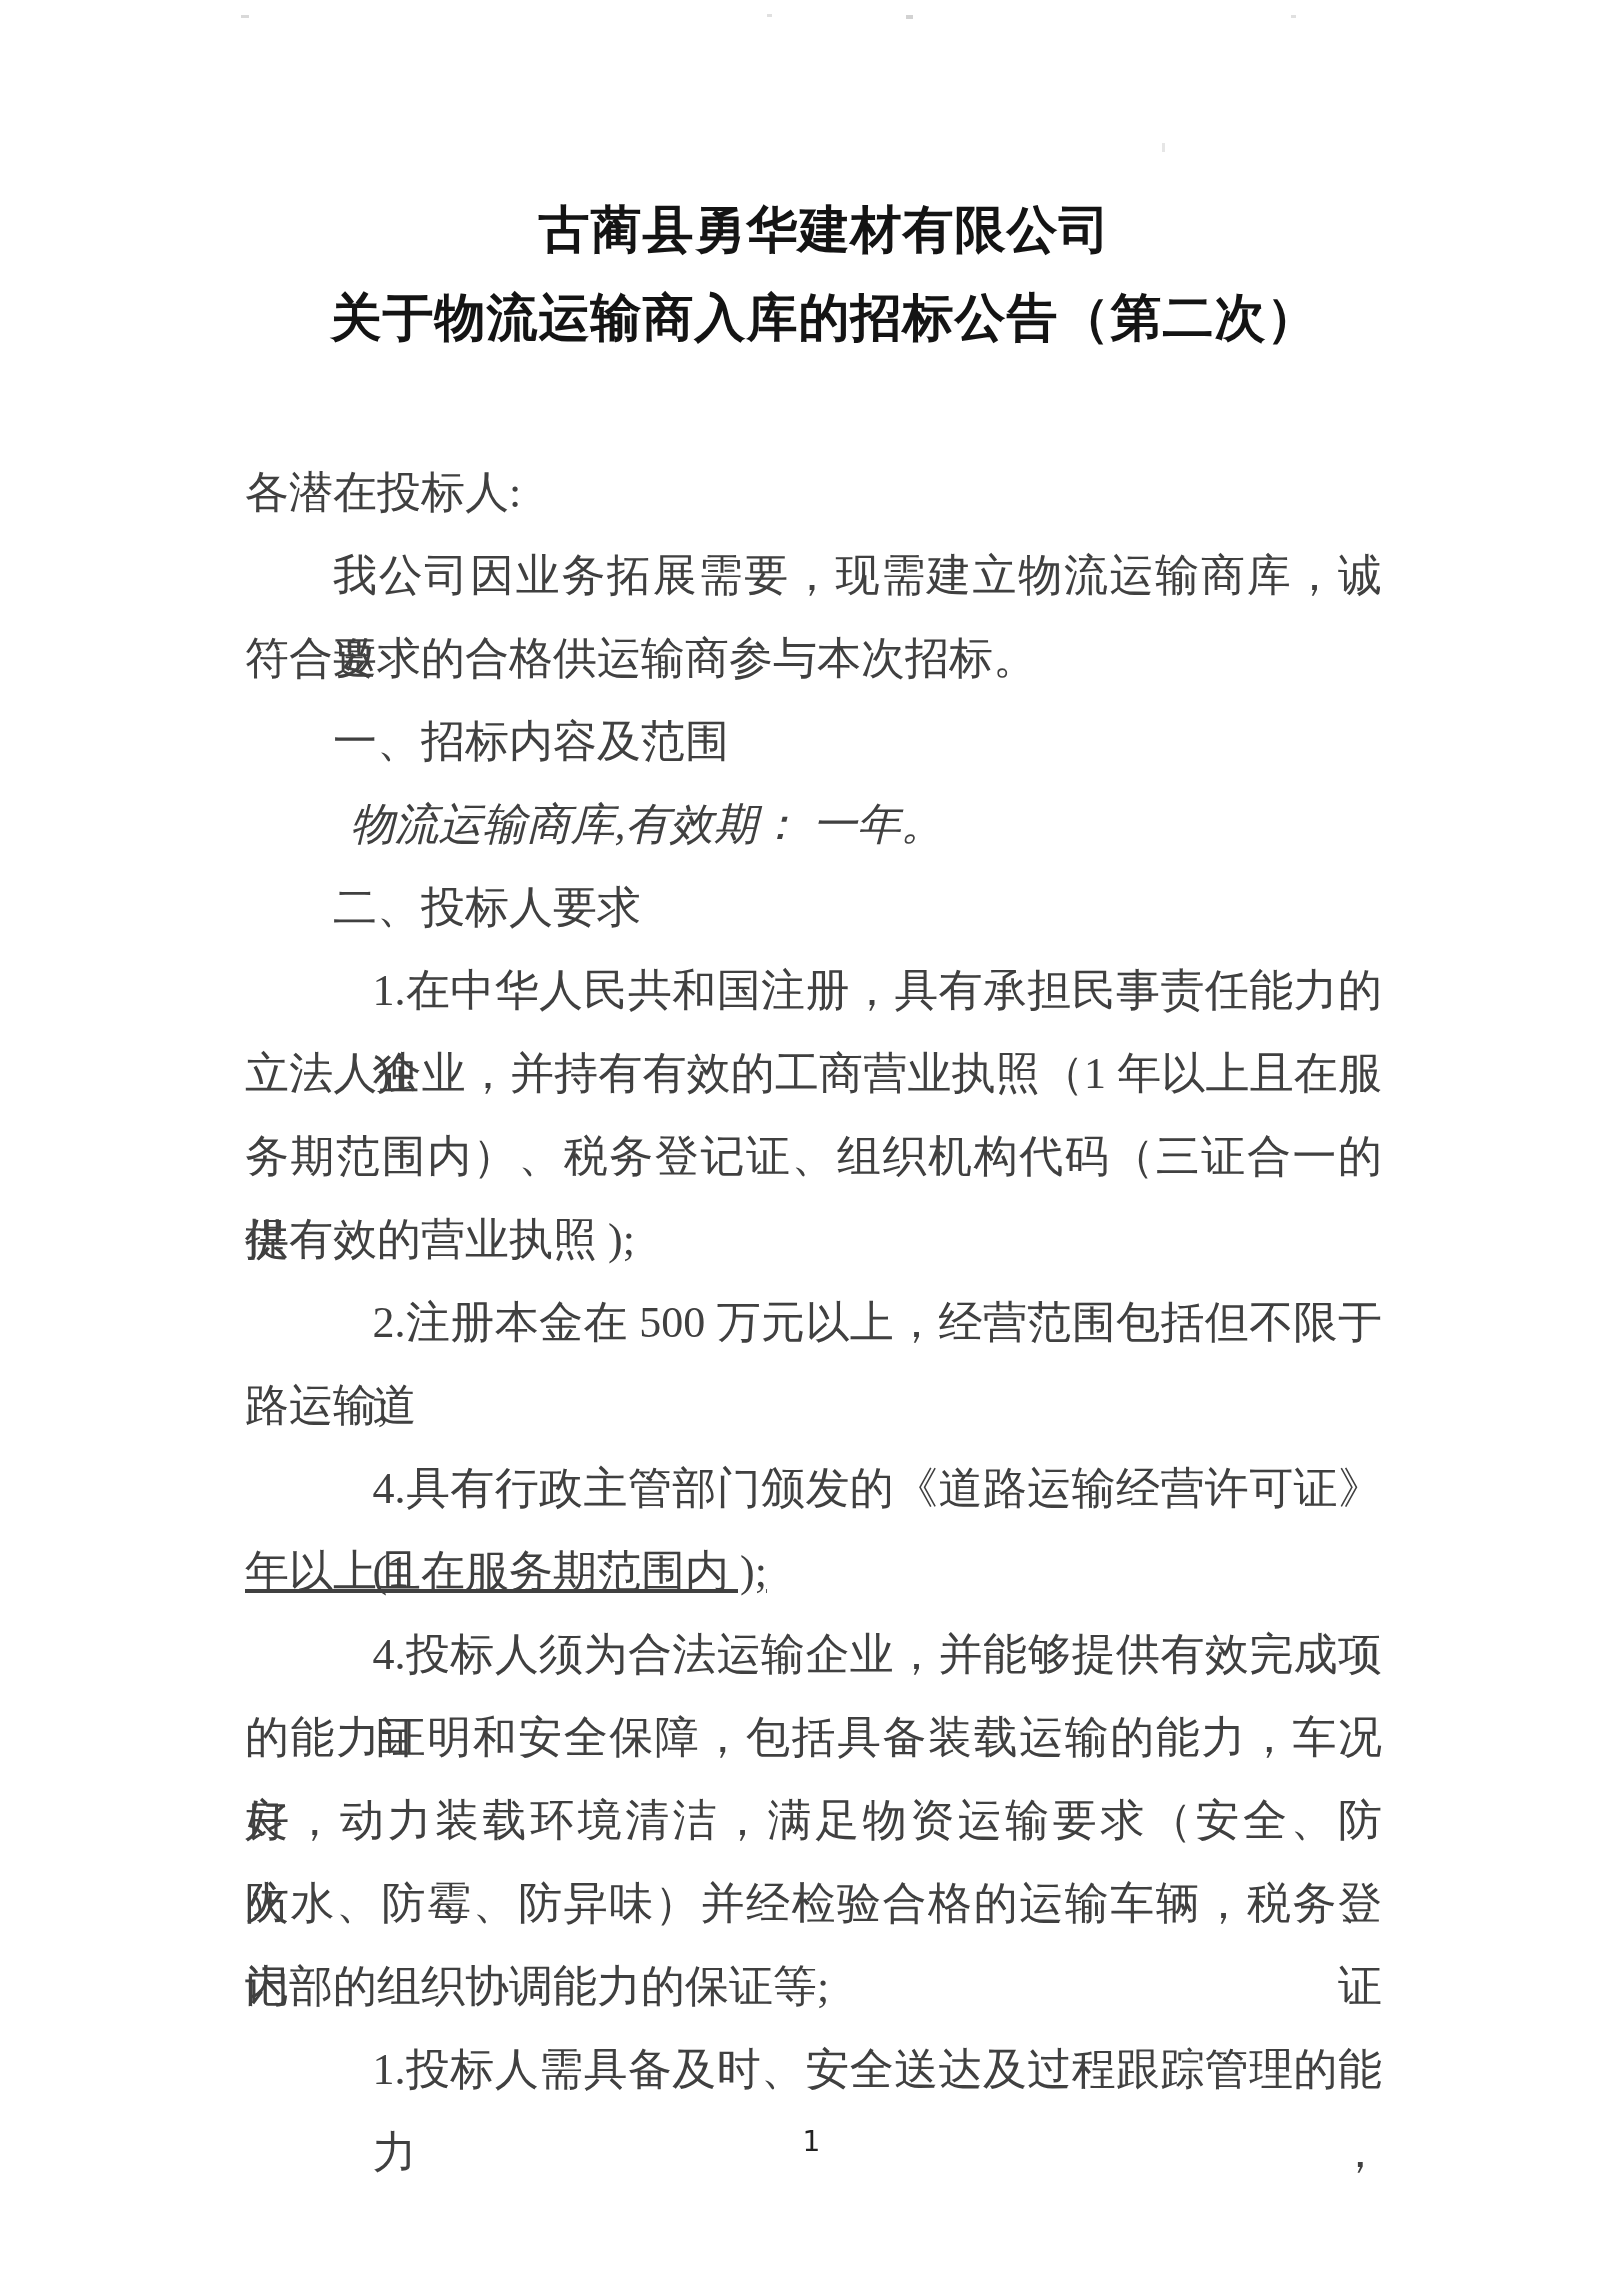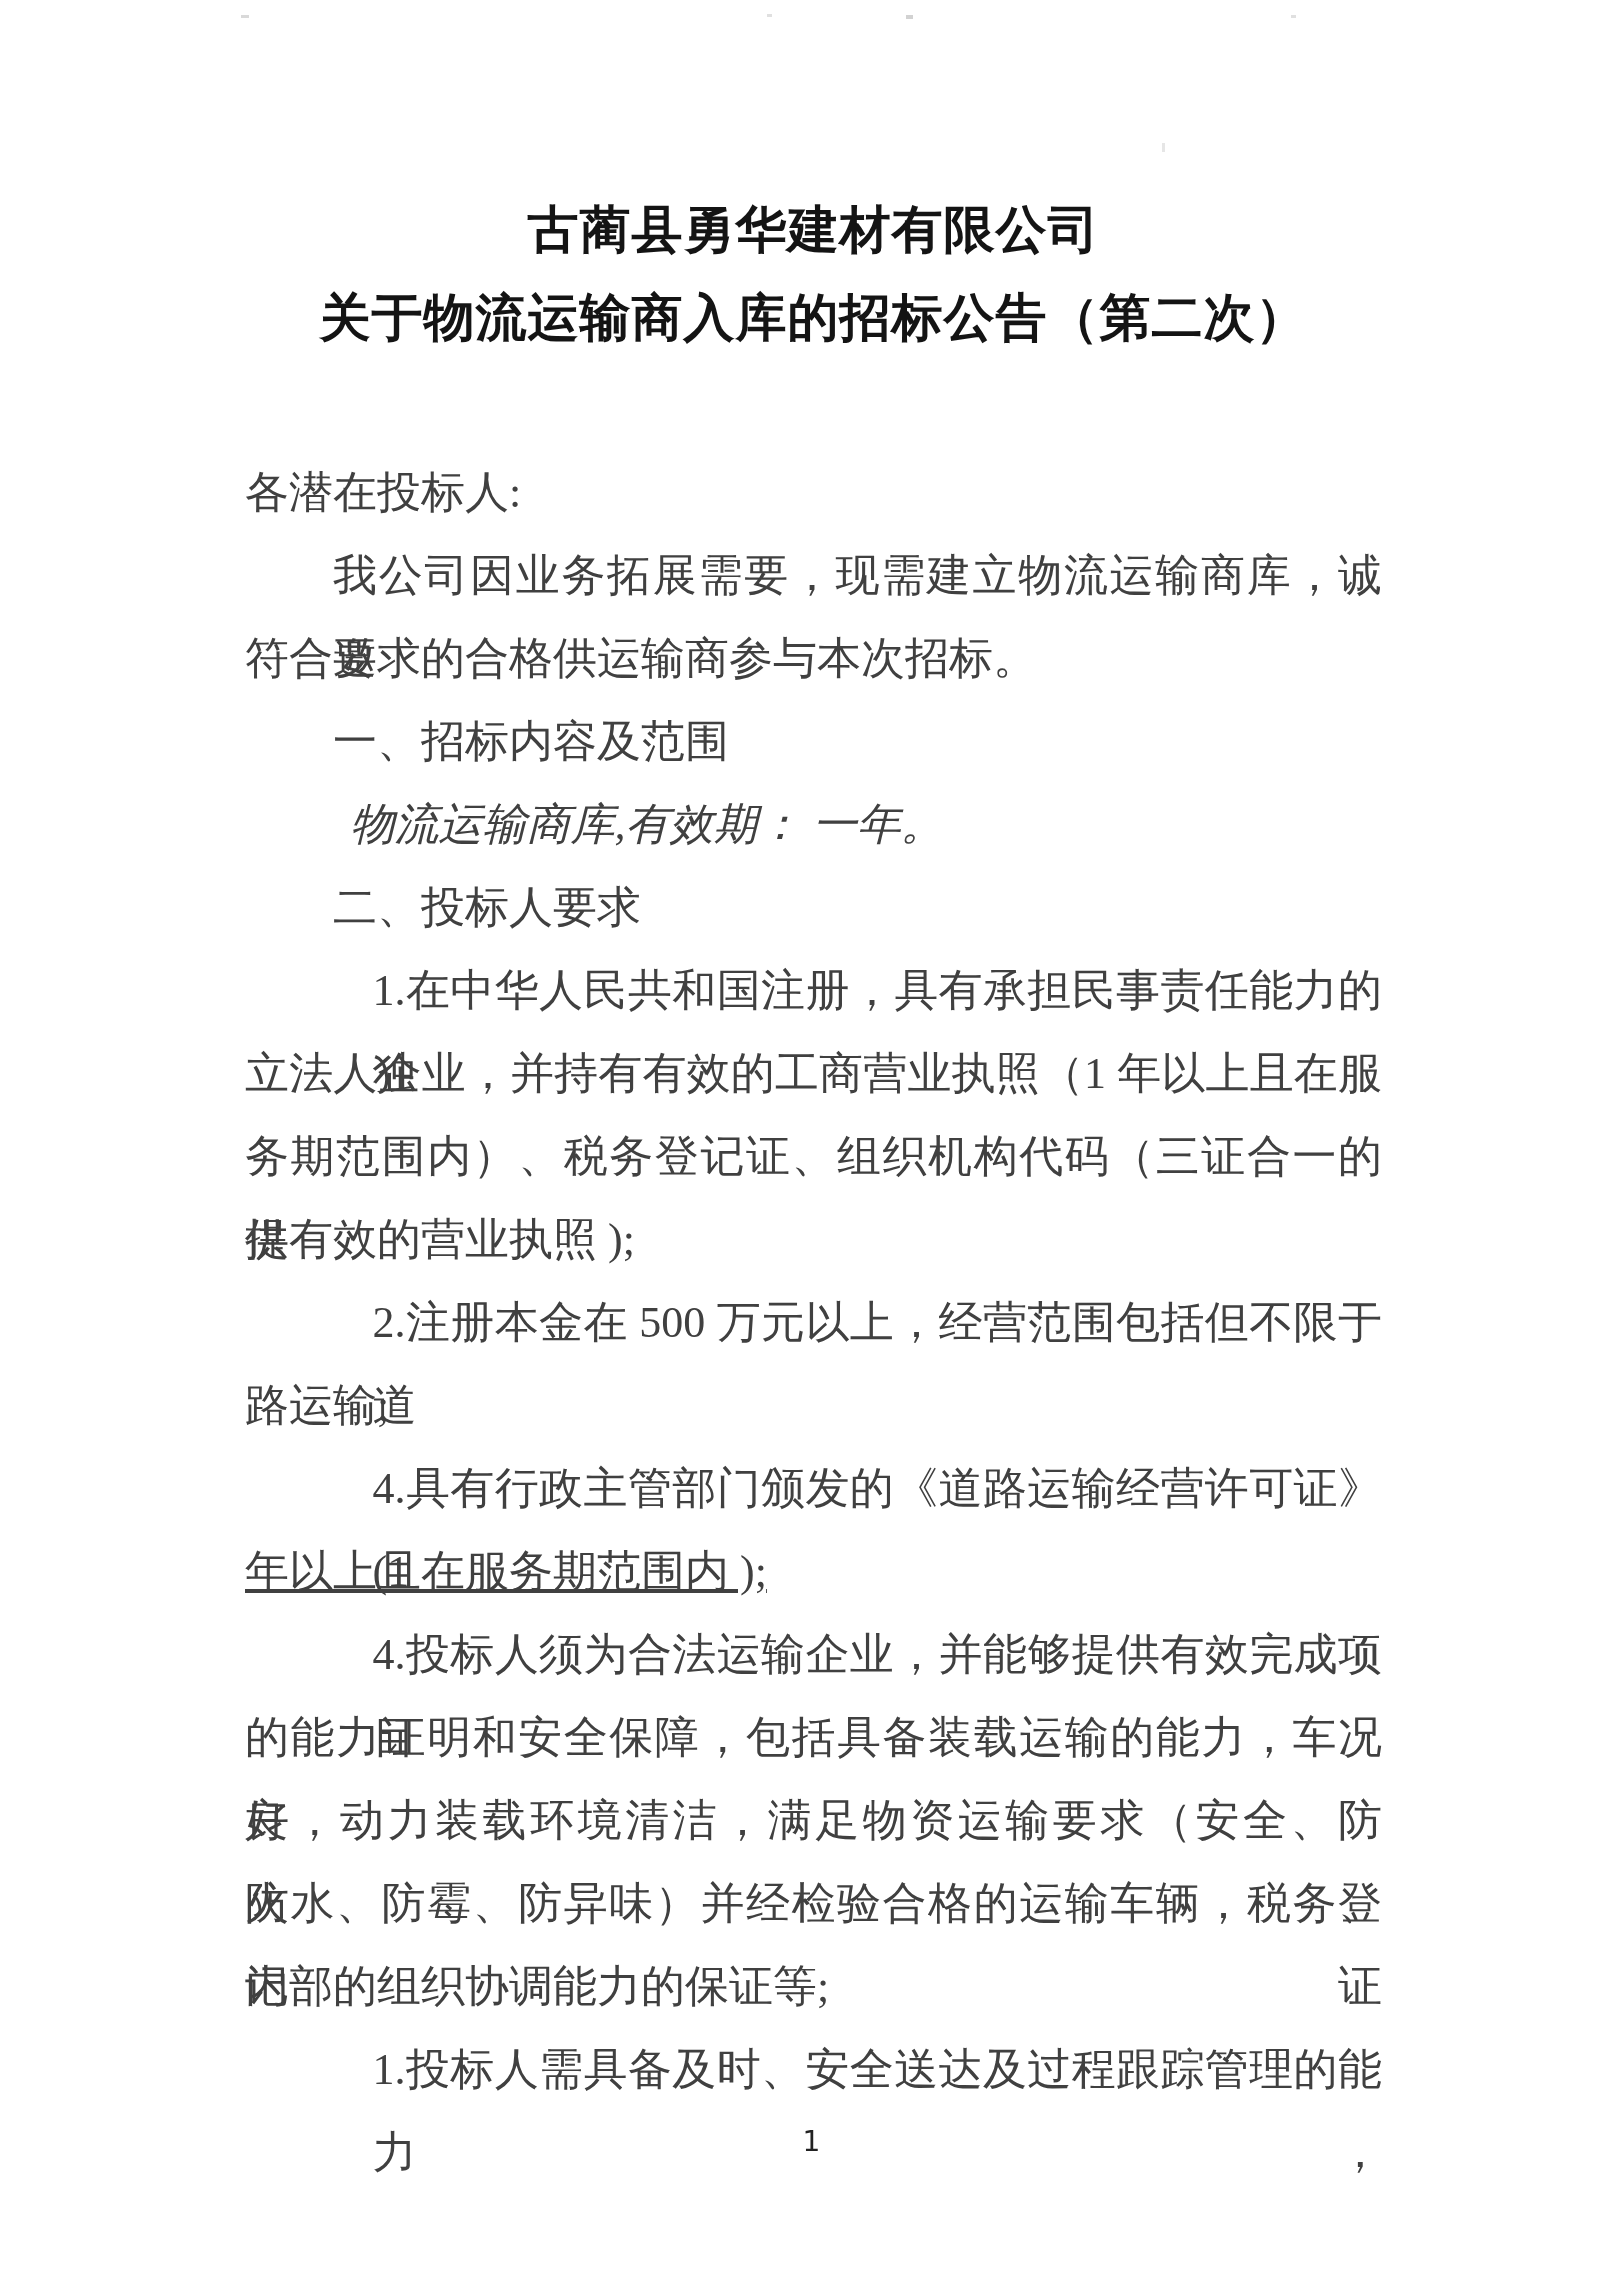"古蔺县勇华建材有限公司" .title-block { left: 245px -> 256px }
